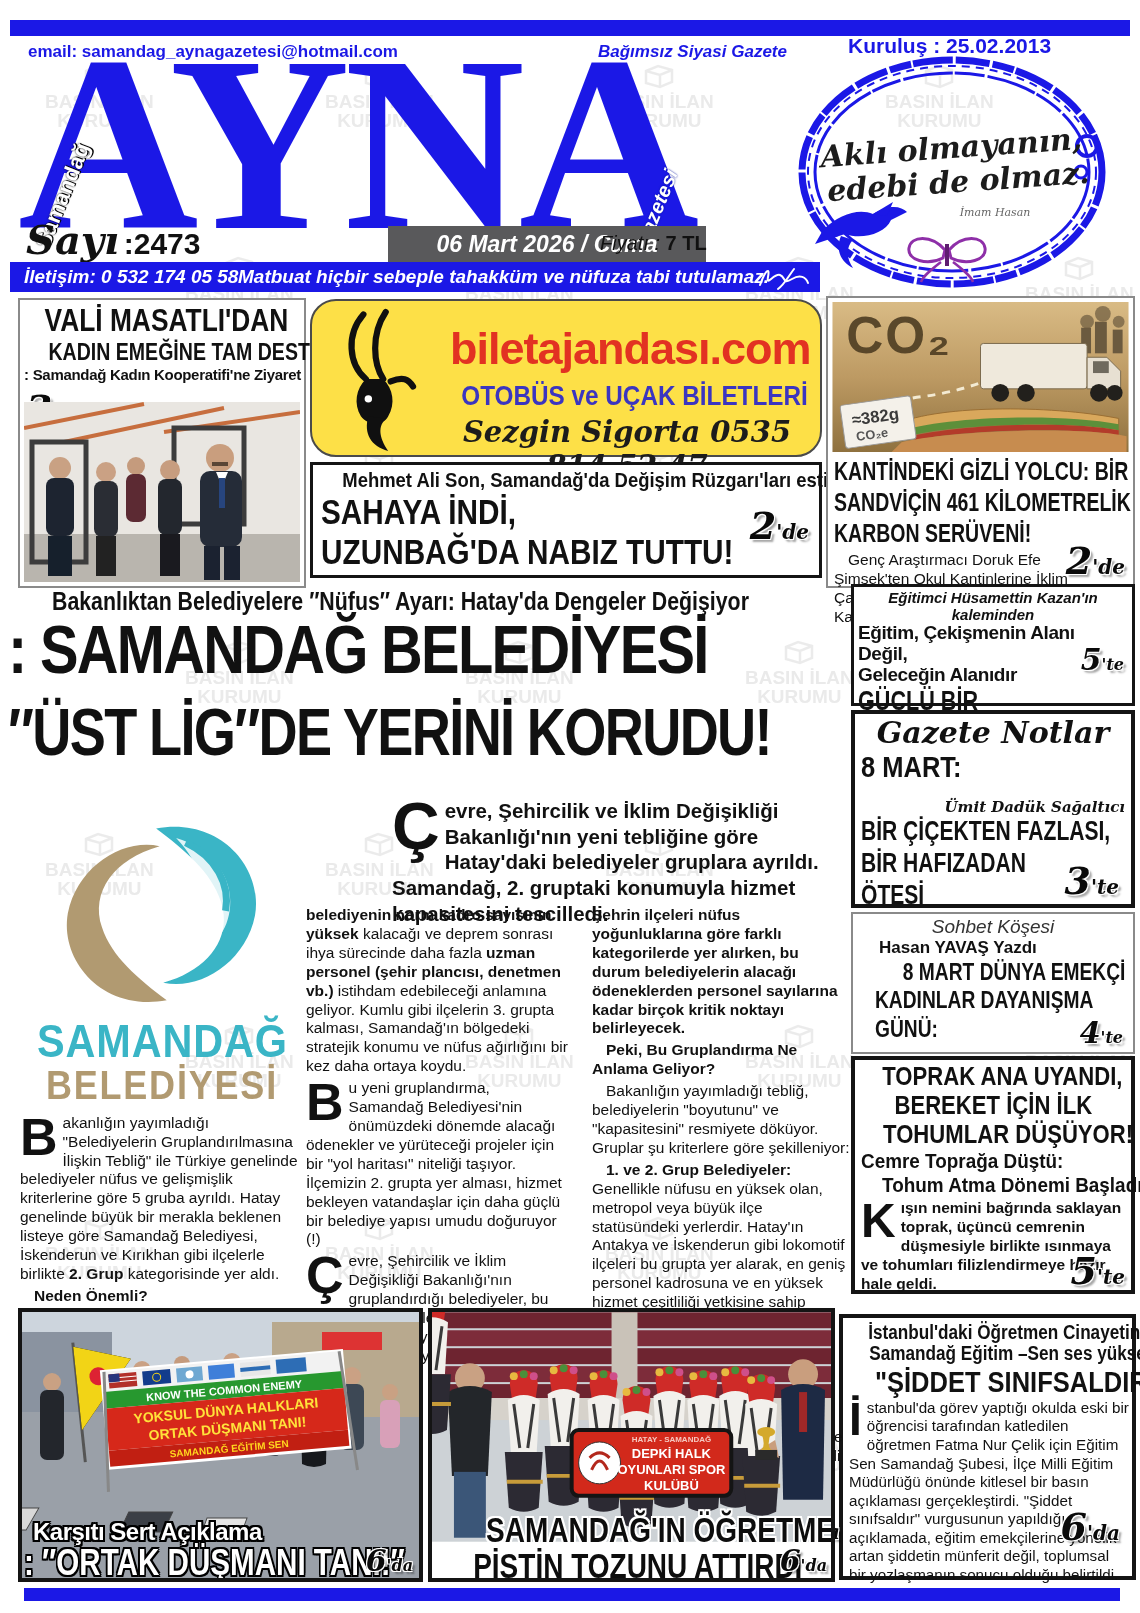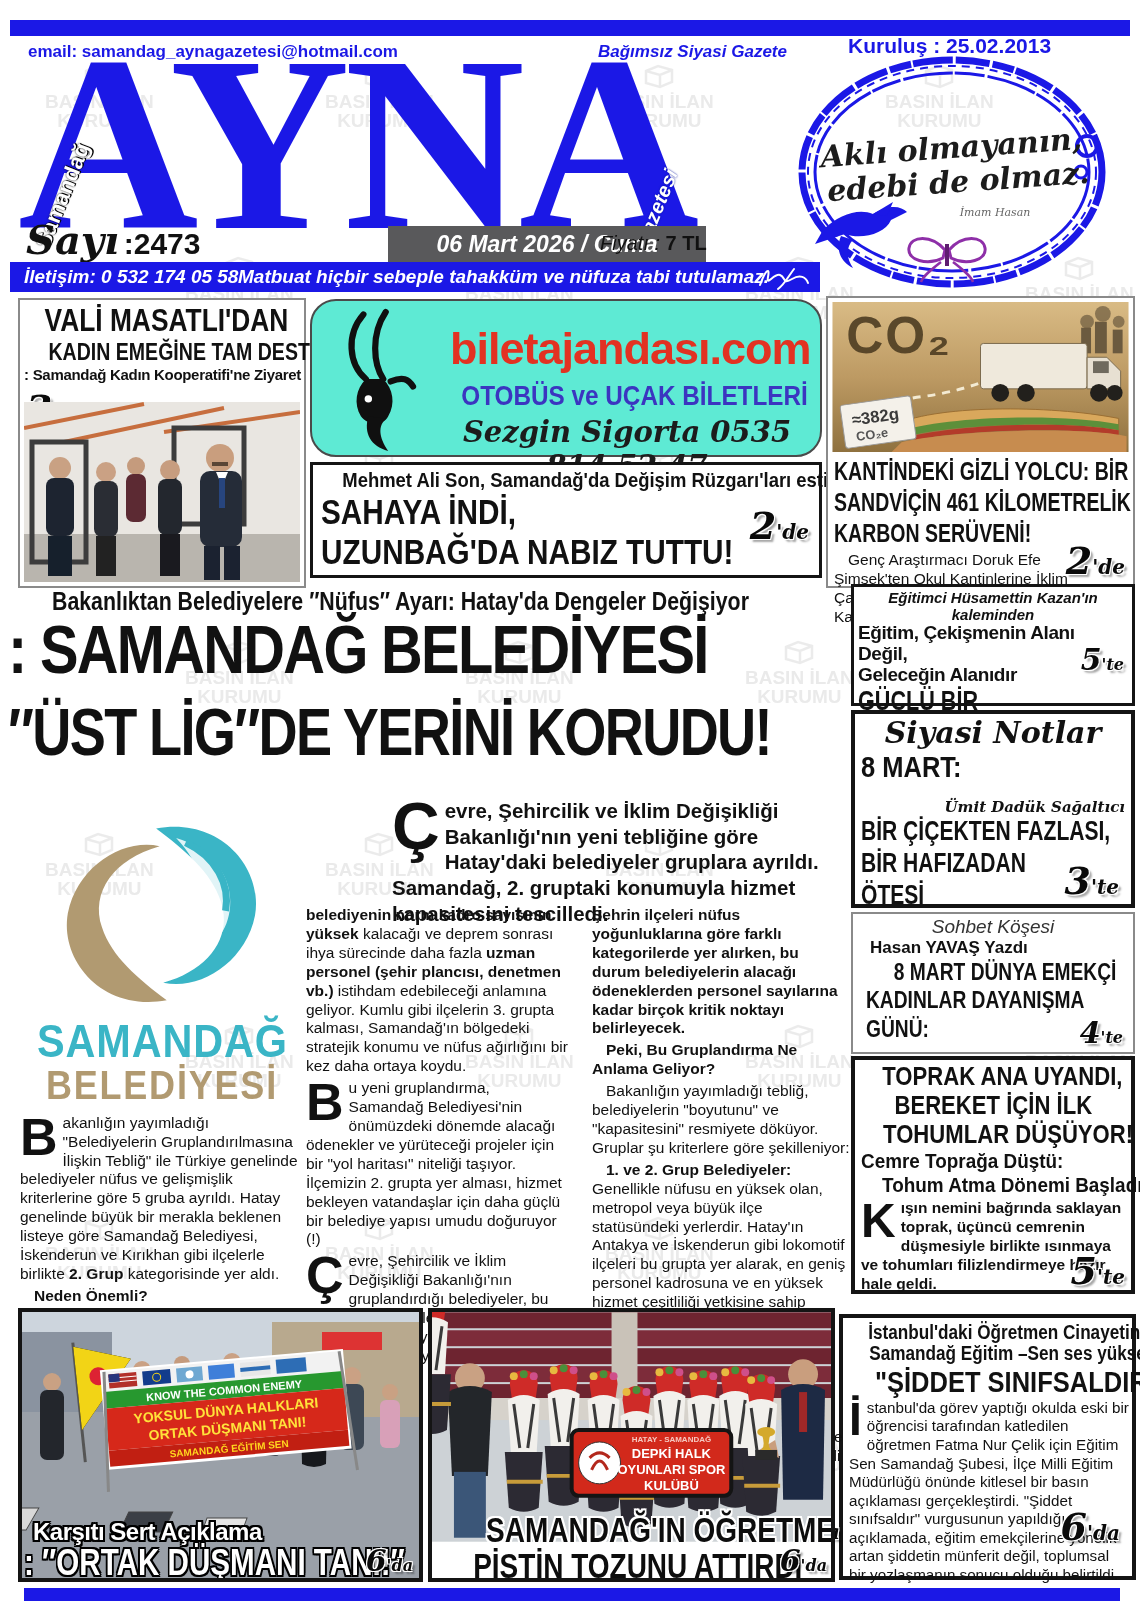"biletajandası.com" div.abs { background: #5eead4 -> #fde047 }
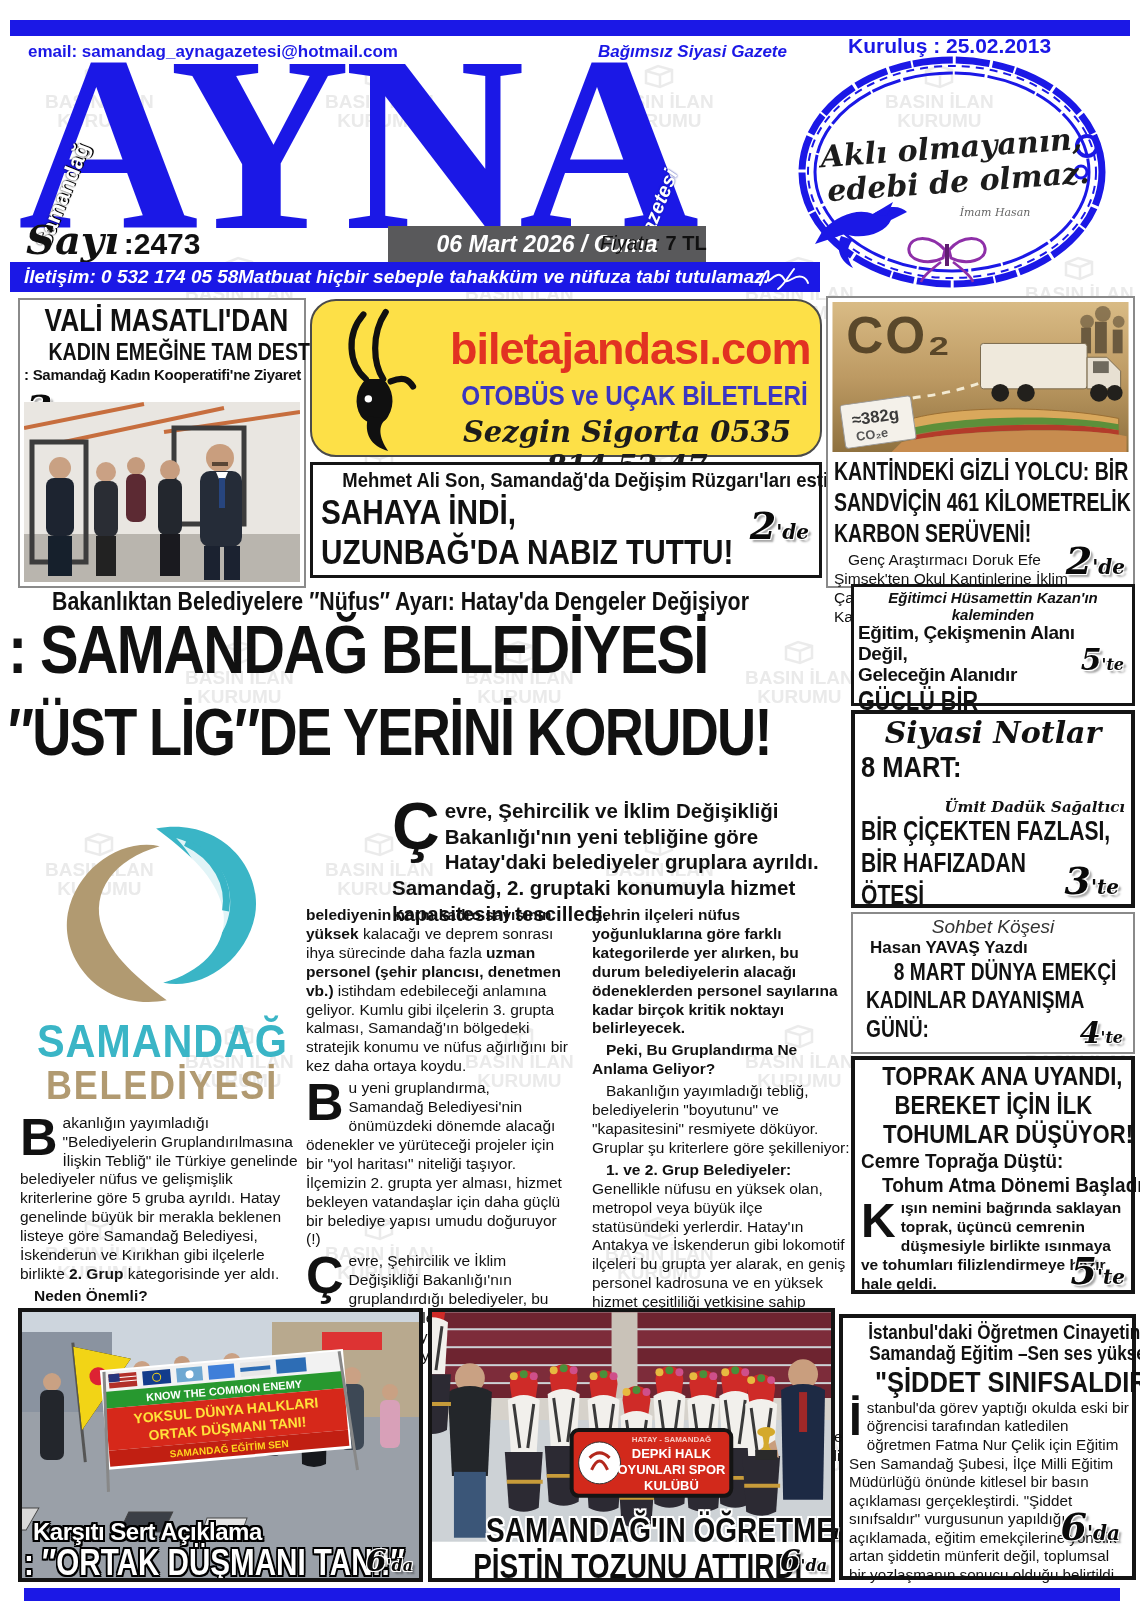"Siyasi Notlar" div.script { text: Siyasi -> Gazete }
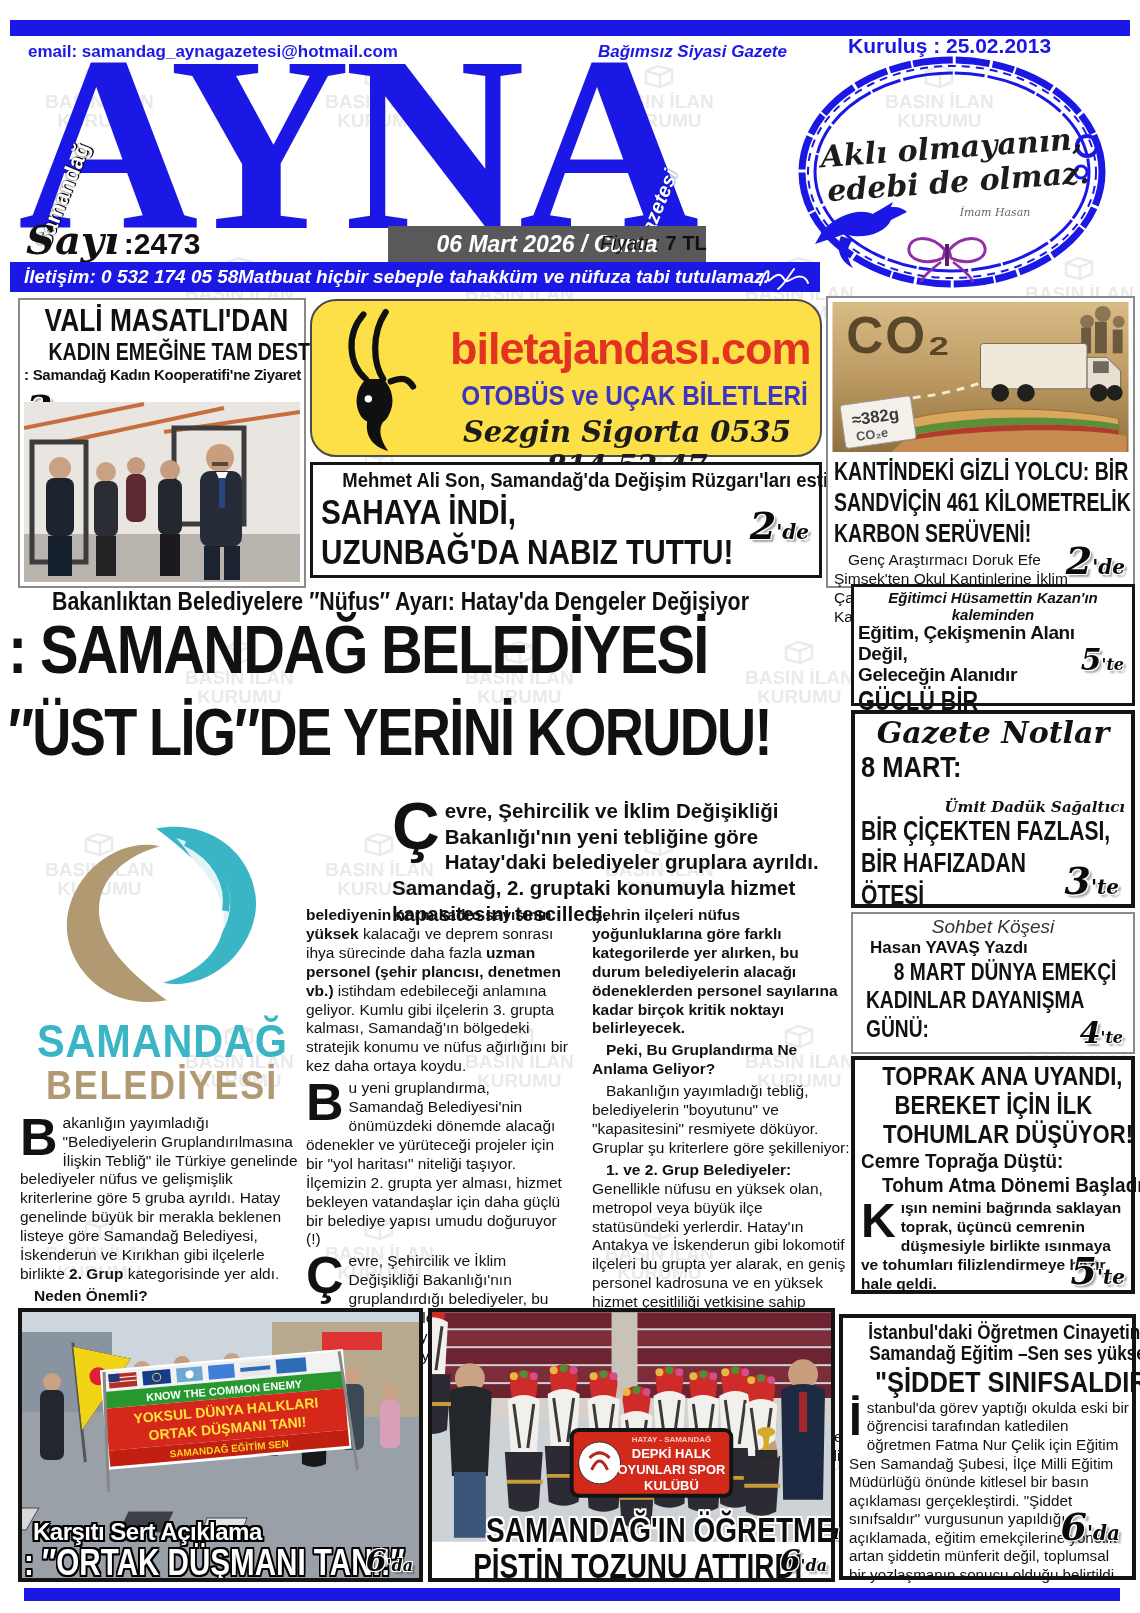"Sohbet Köşesi" div.abs { padding: 2px 13px -> 2px 22px }
